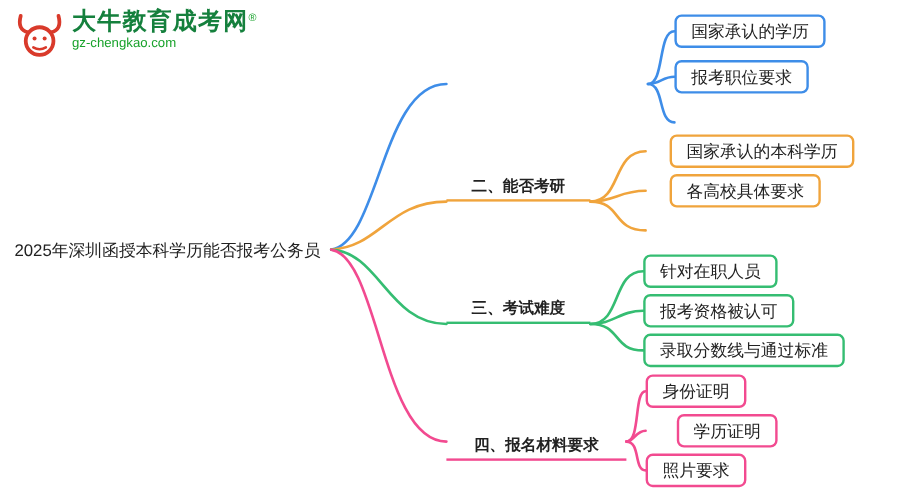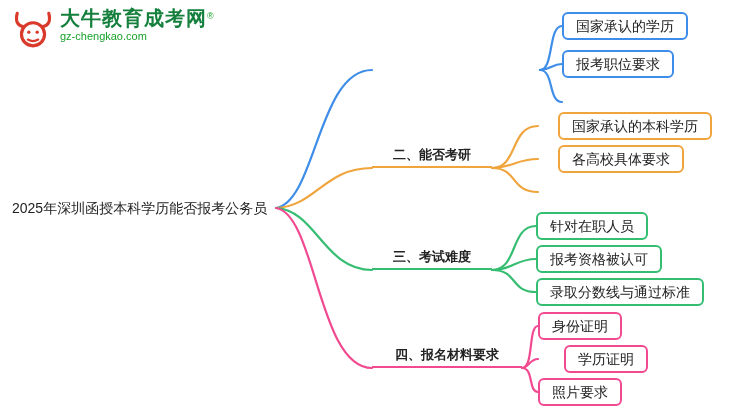"四、报名材料要求" div.branch { top: 346px -> 362px }
